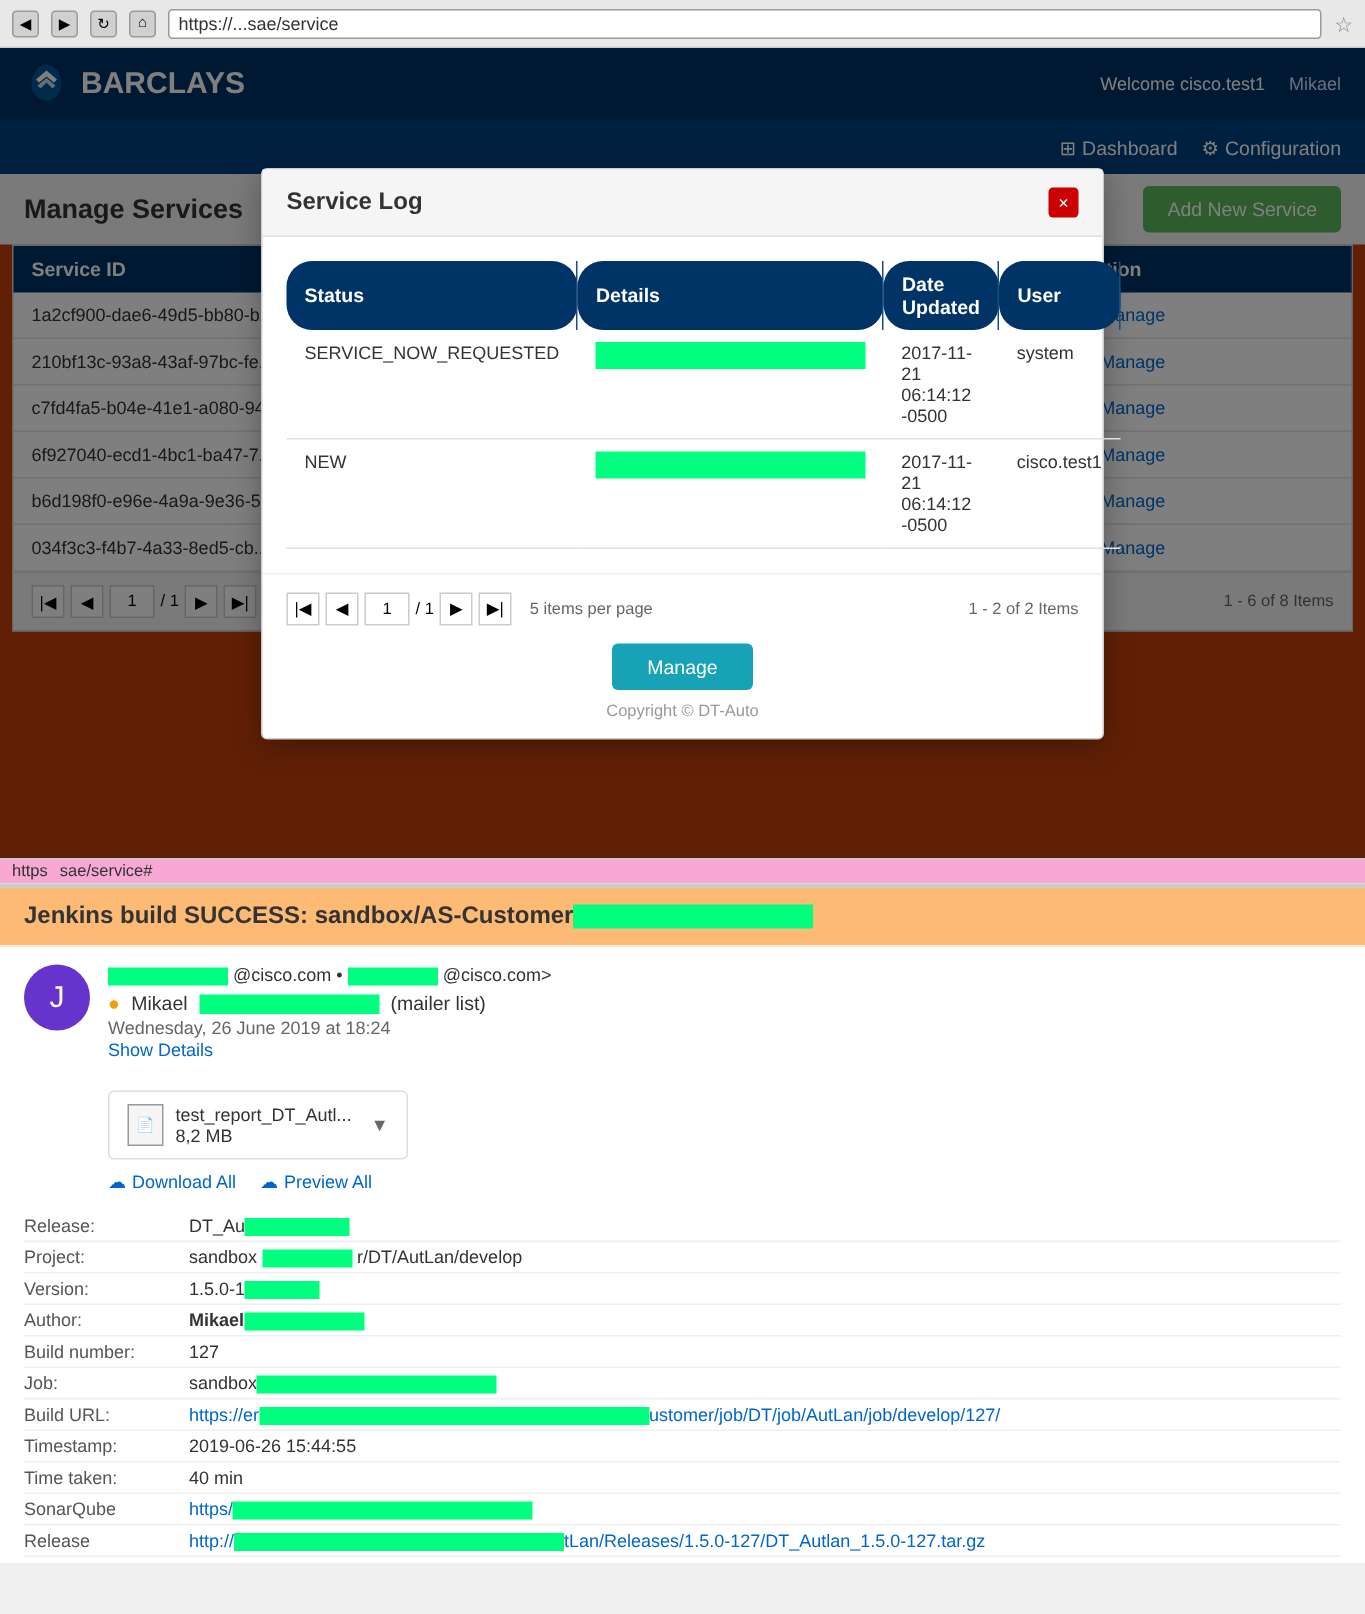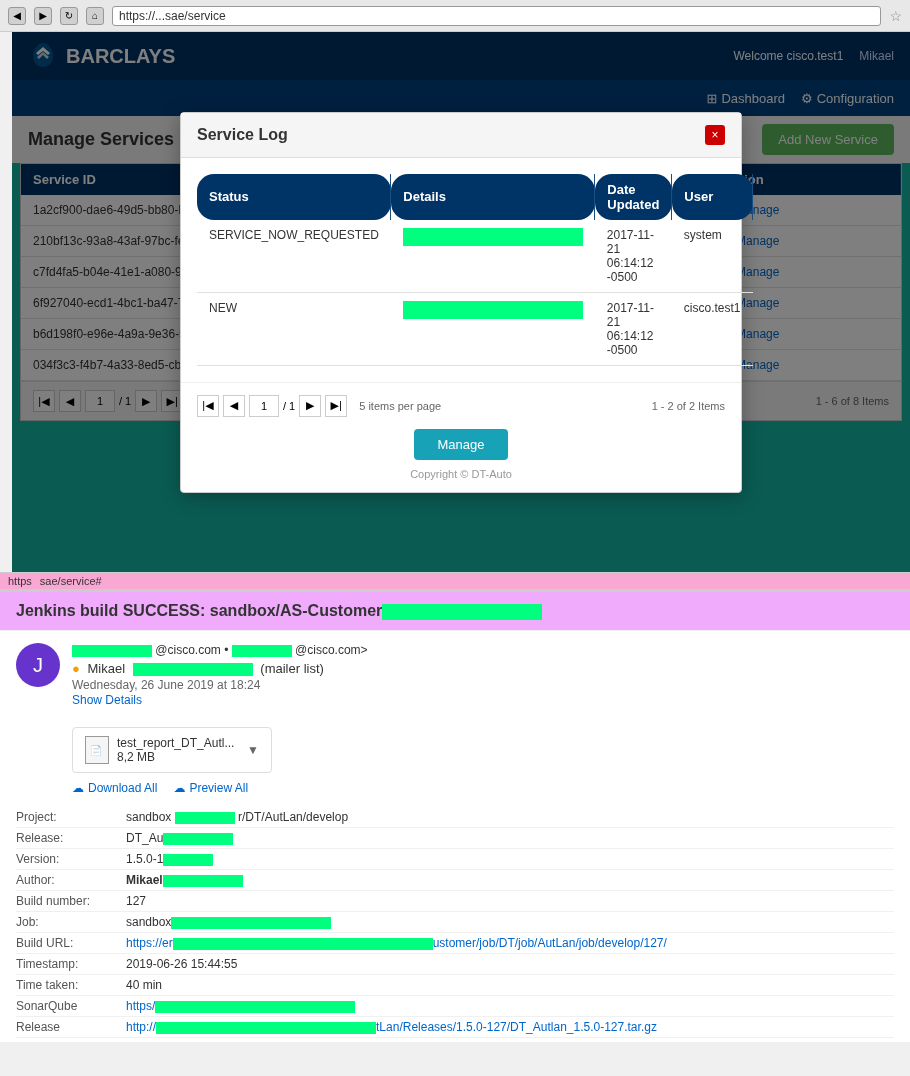"BARCLAYS" .app-wrapper { background: #14b8a6 -> #c2410c; margin-left: 12px -> none }
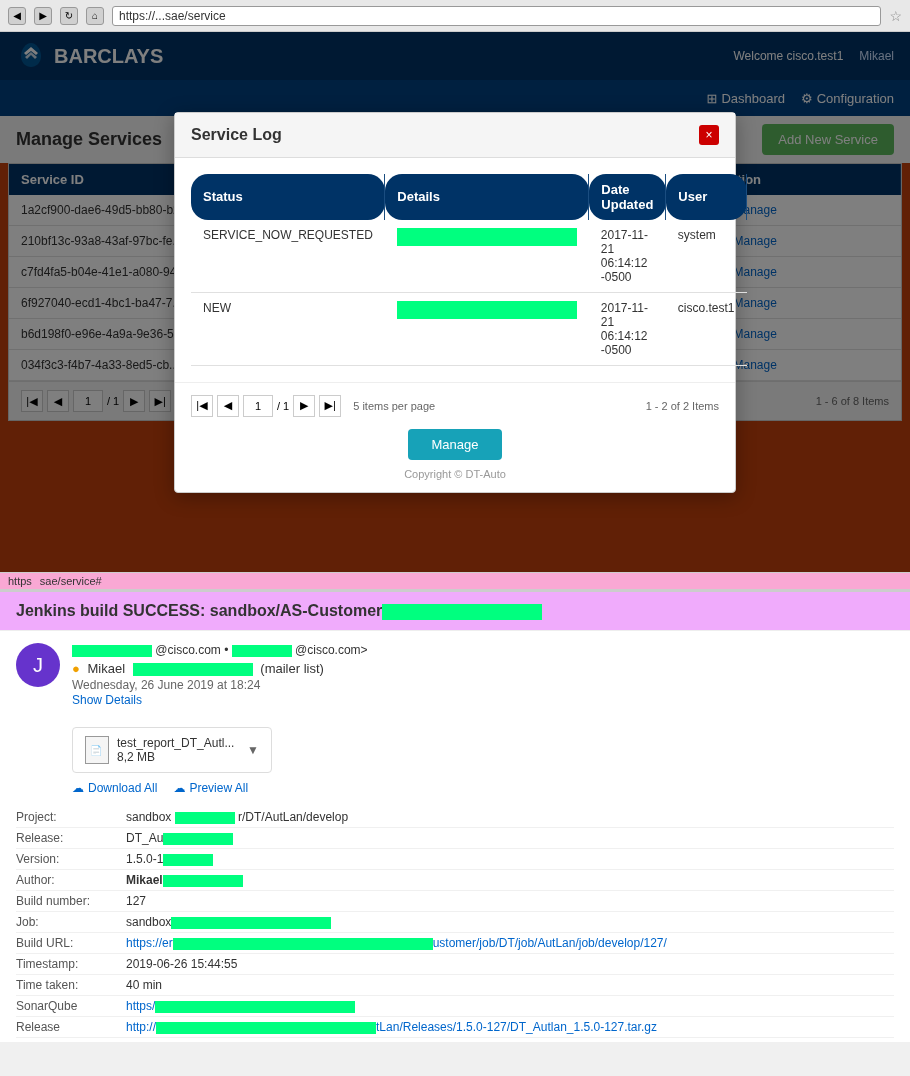"Jenkins build SUCCESS:" .email-subject { background: #f0abfc -> #fdba74 }
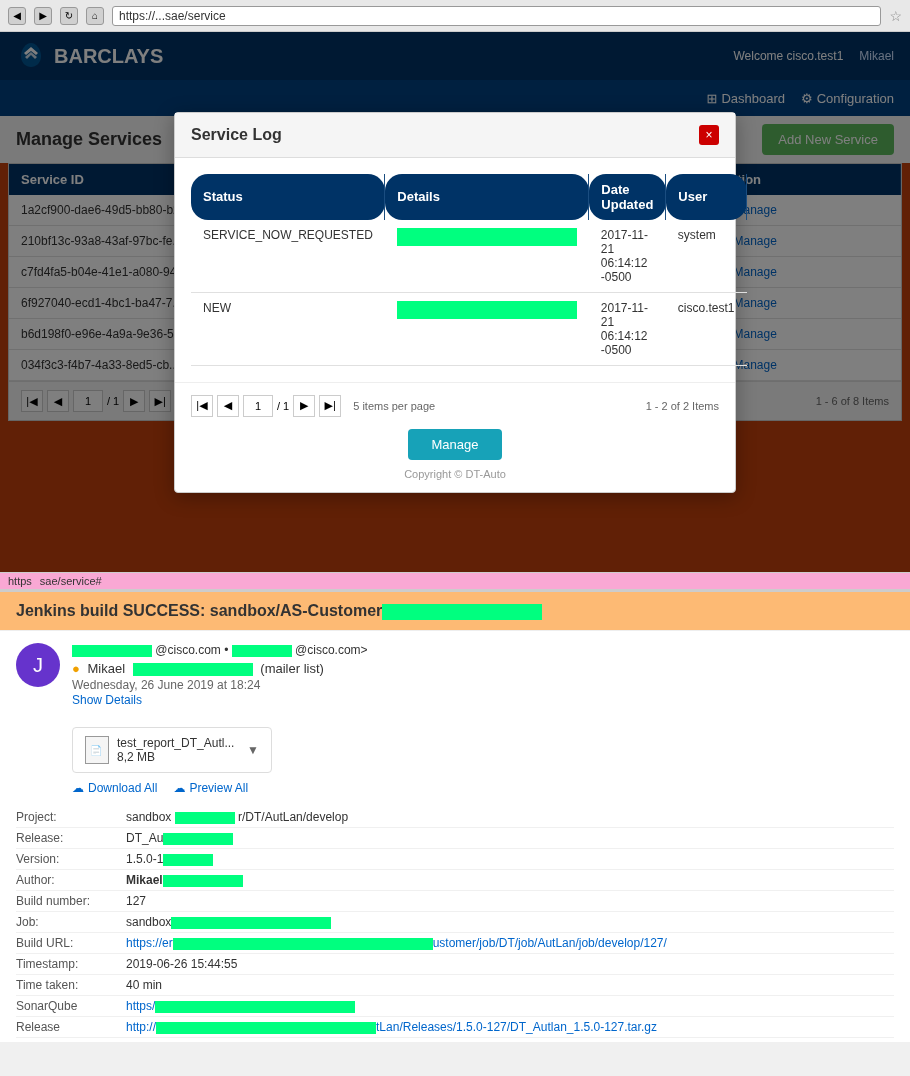"Project:" div.meta-row { order: before "Release:" -> after "Release:" }
